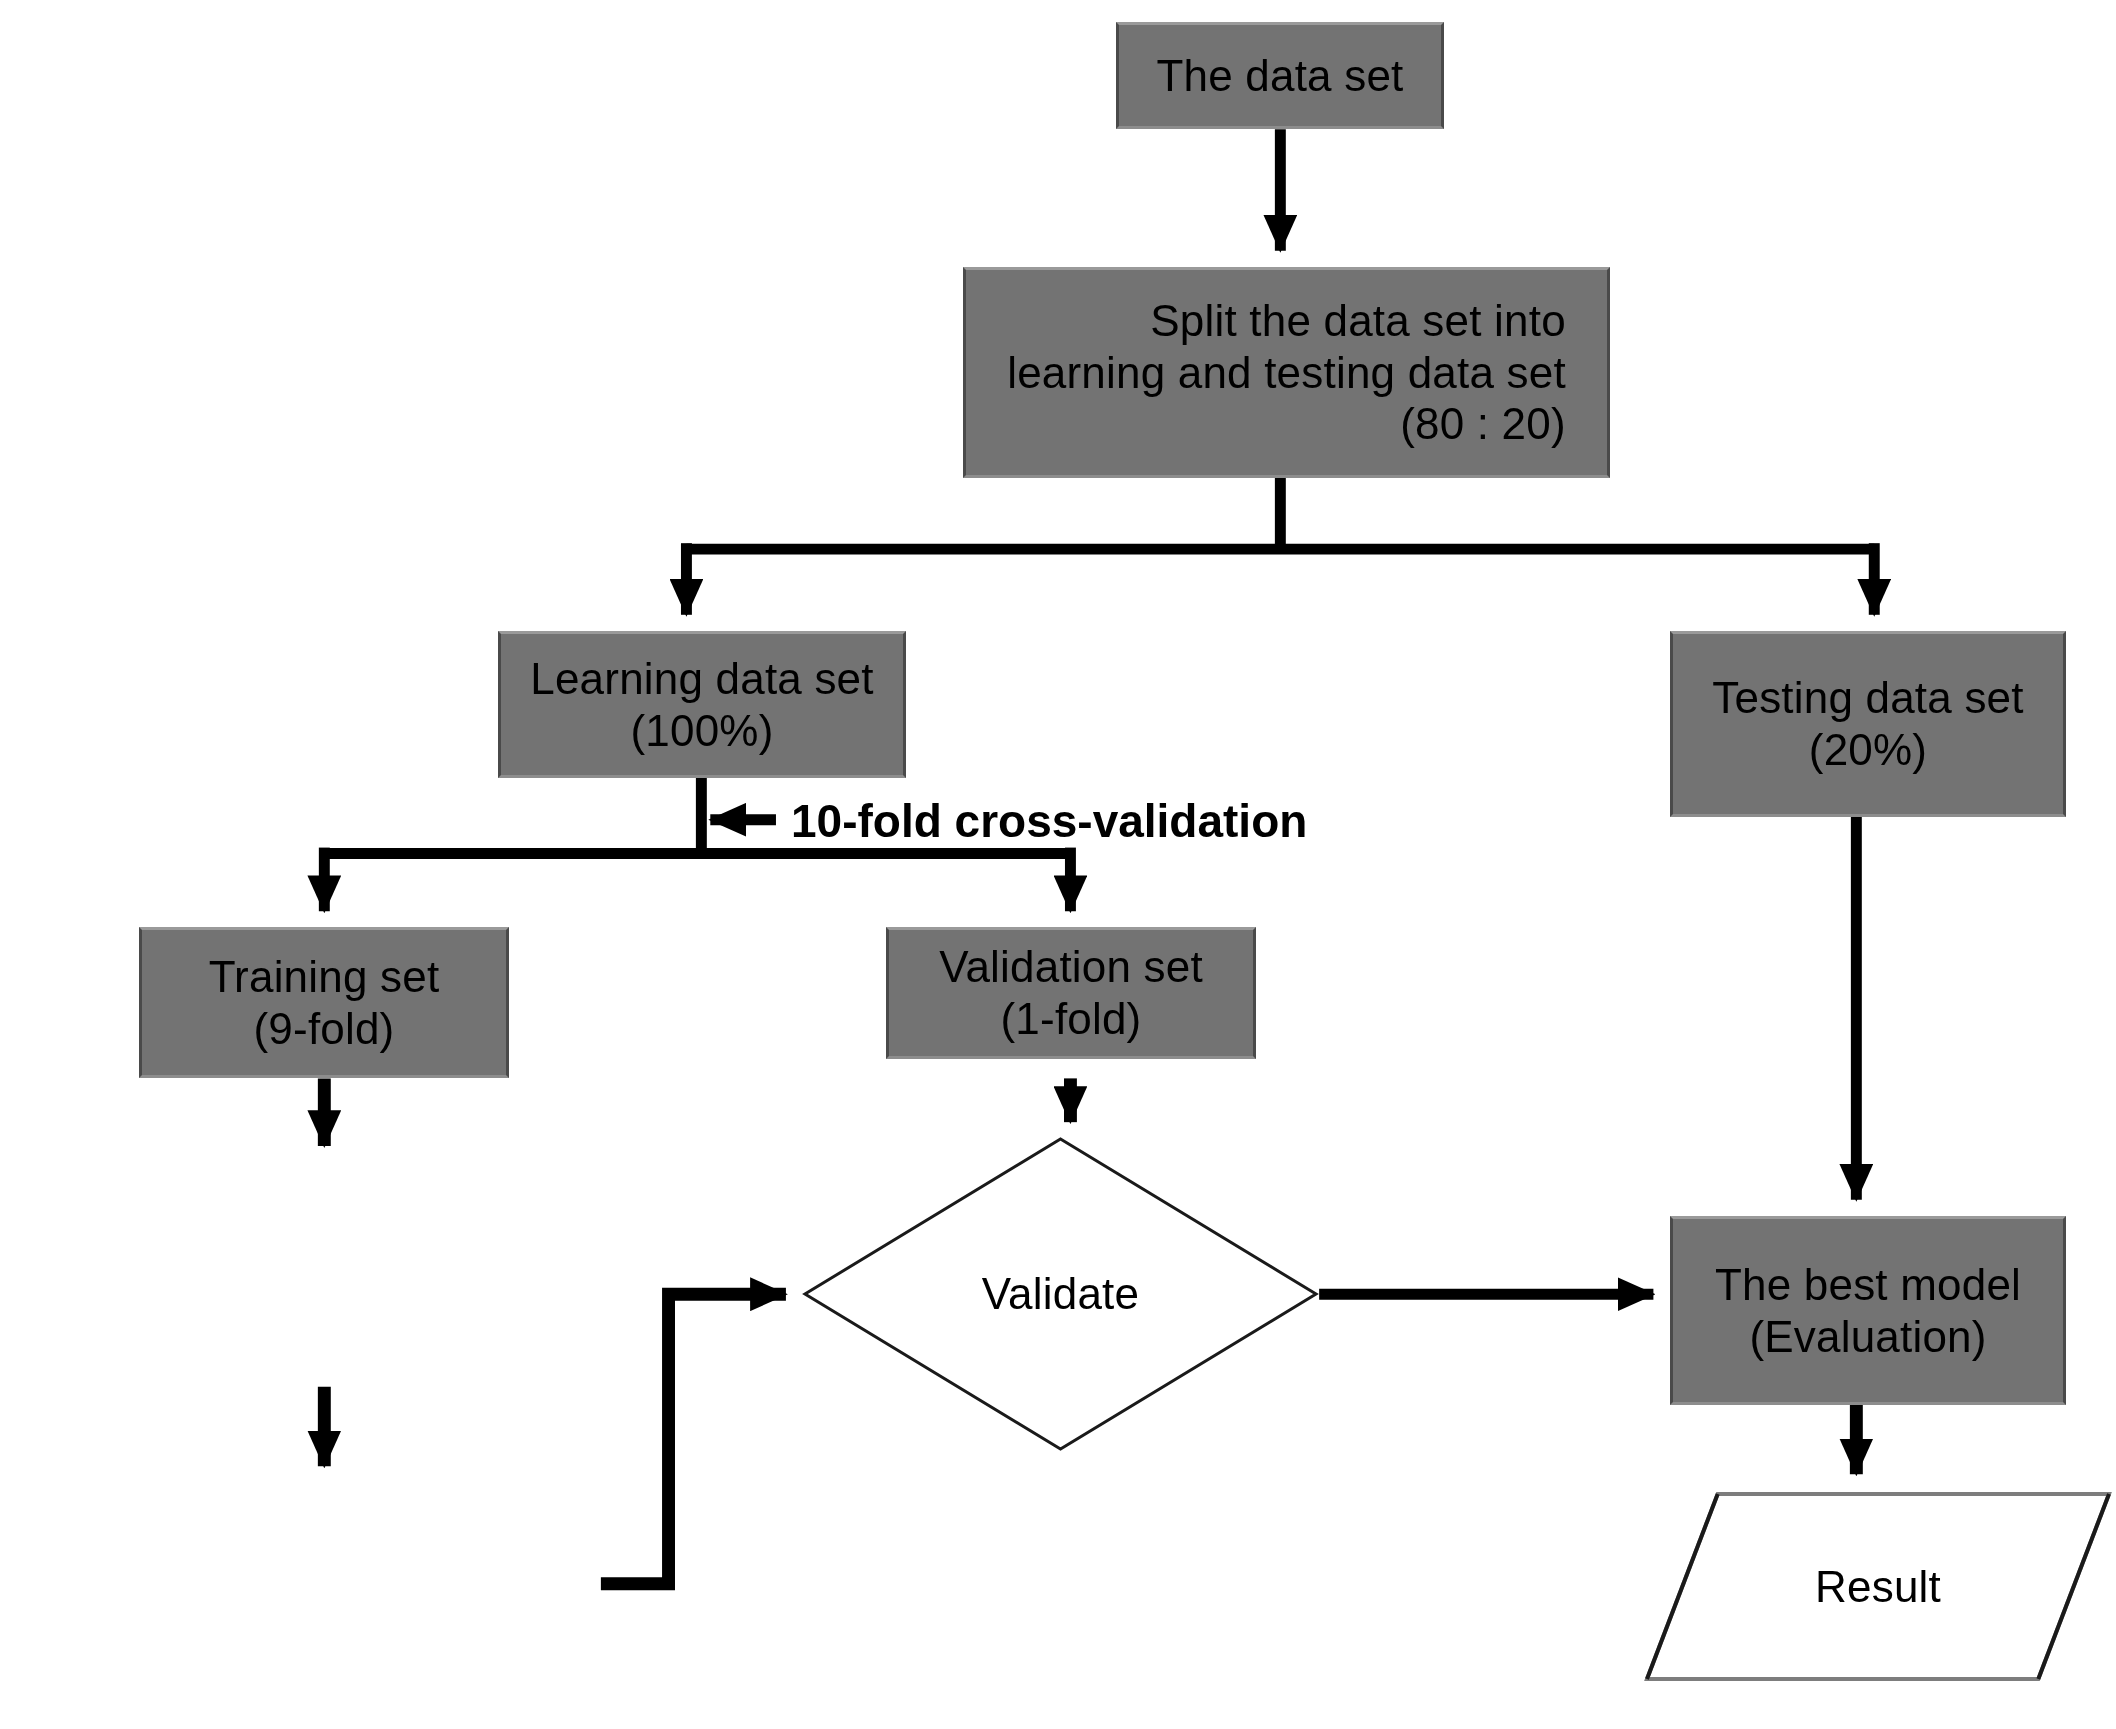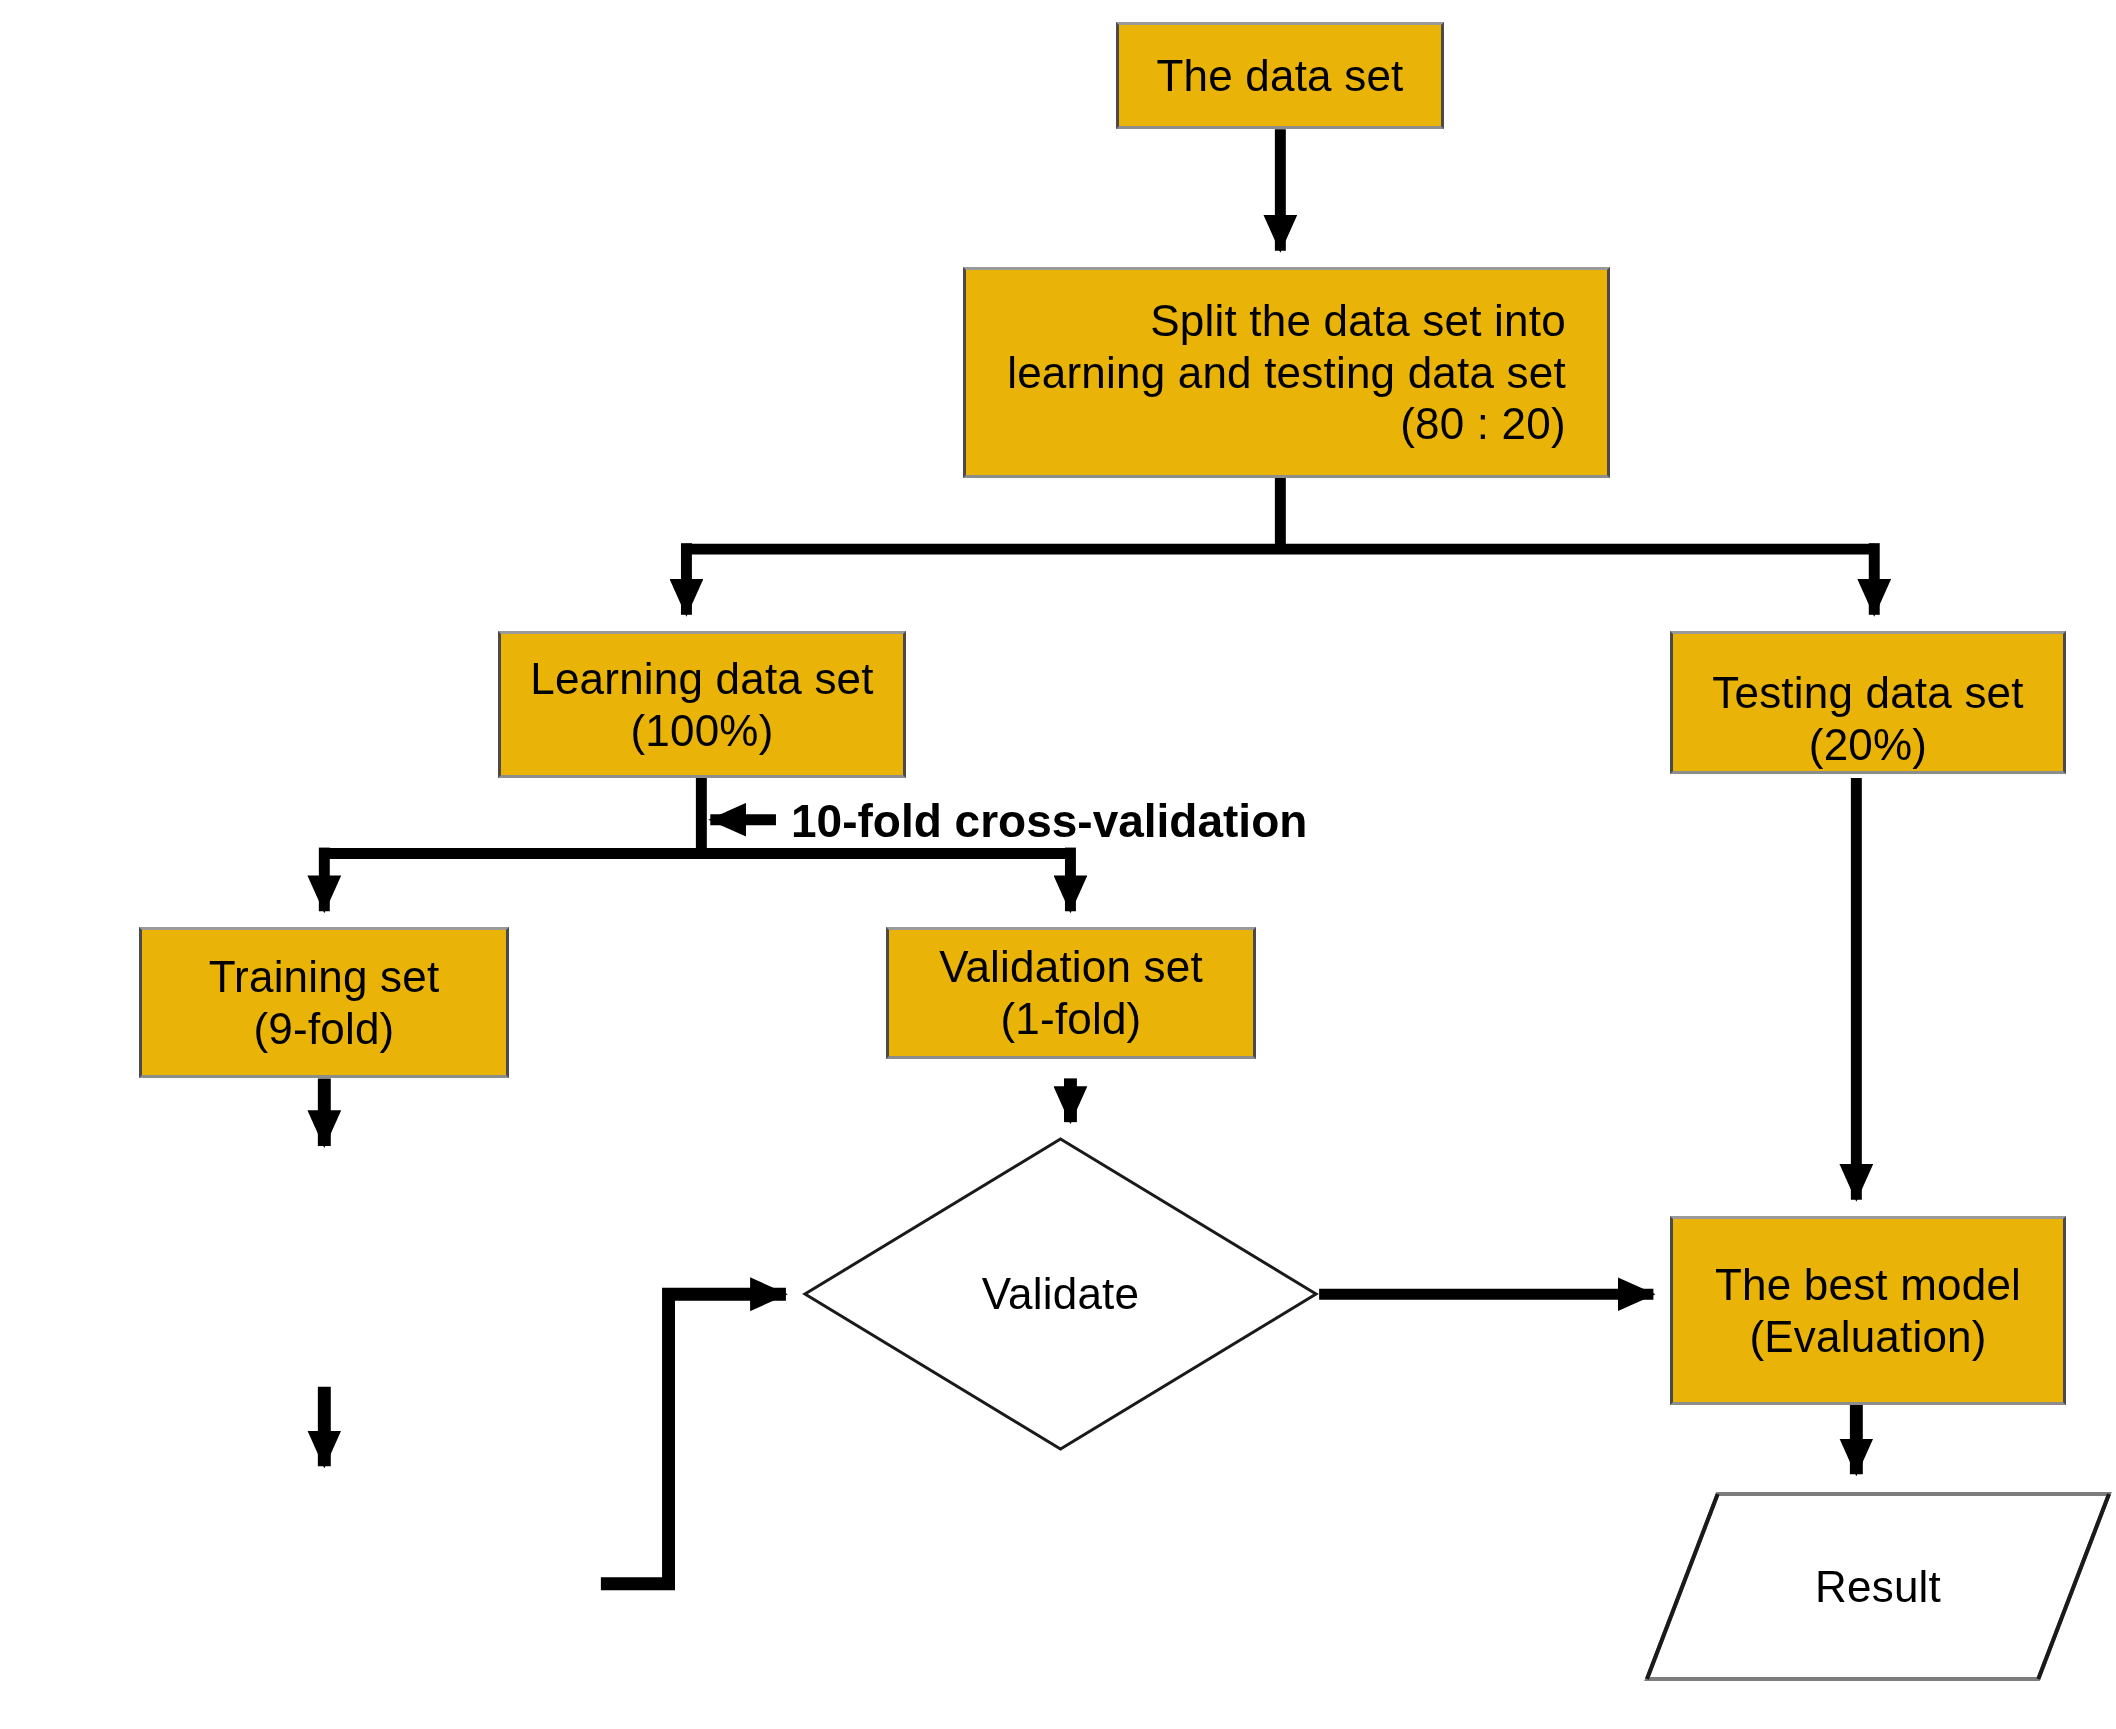"The data set" .node { background: #eab308 -> #737373 }
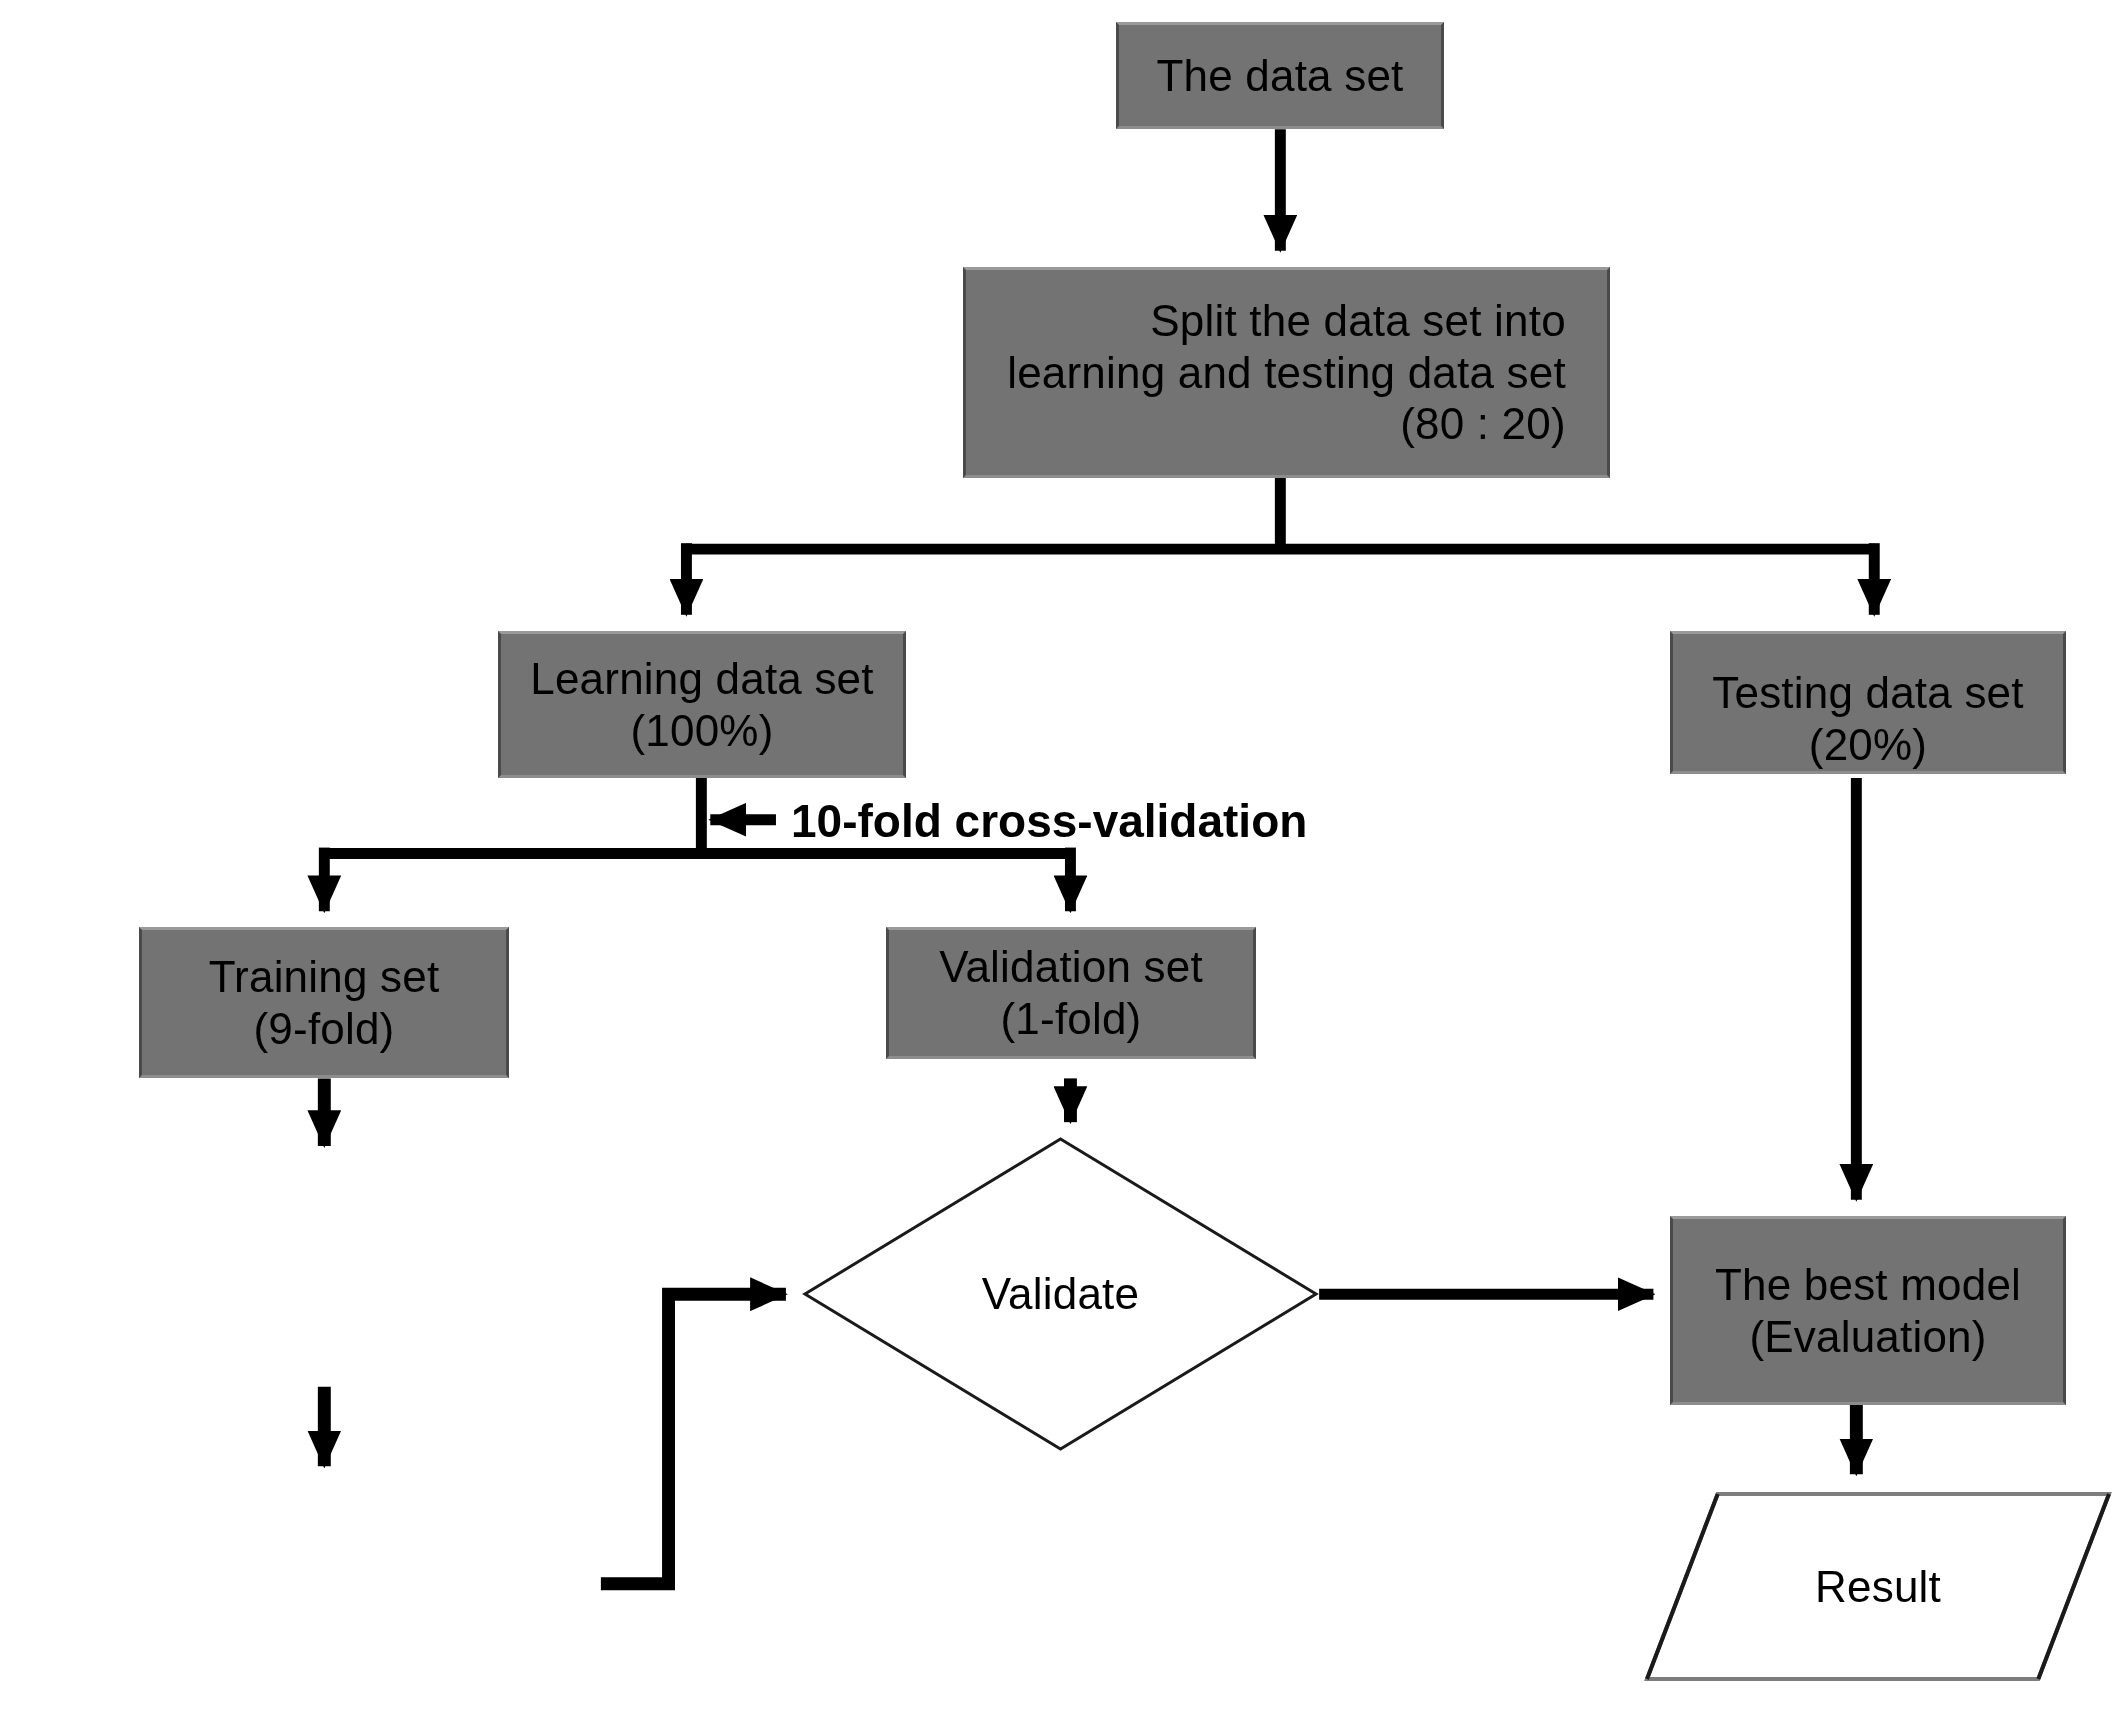"Testing data set" #node-testing { align-items: flex-end -> none; height: 143px -> 186px }
